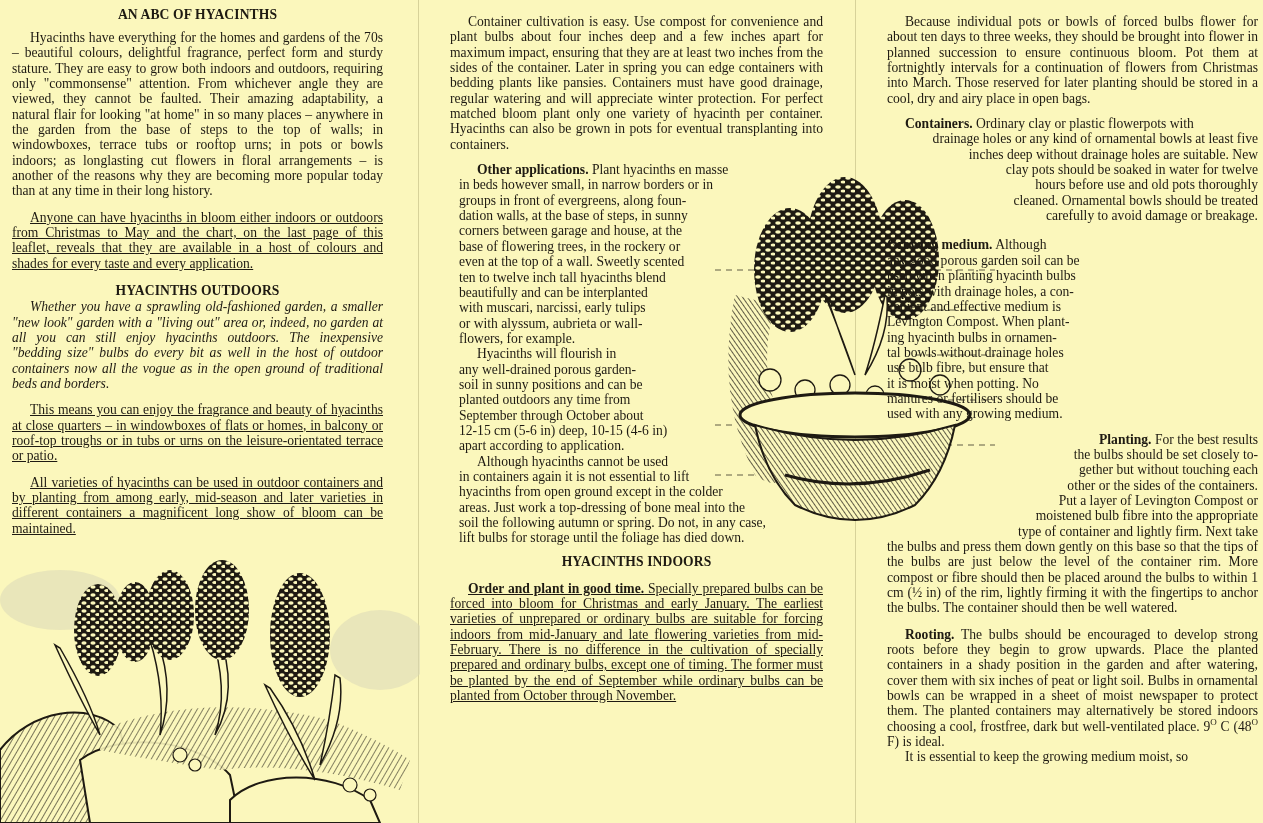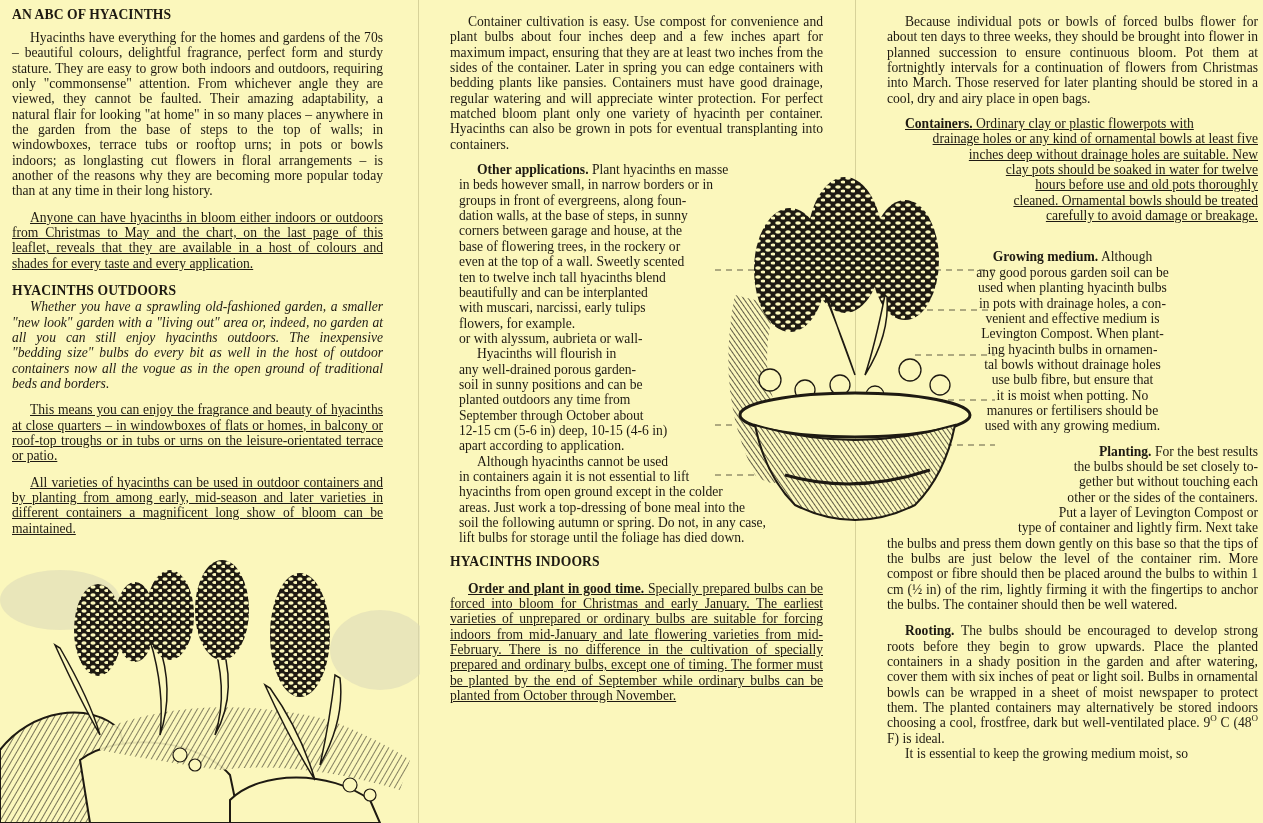"AN ABC OF HYACINTHS" h2 { text-align: none -> center }
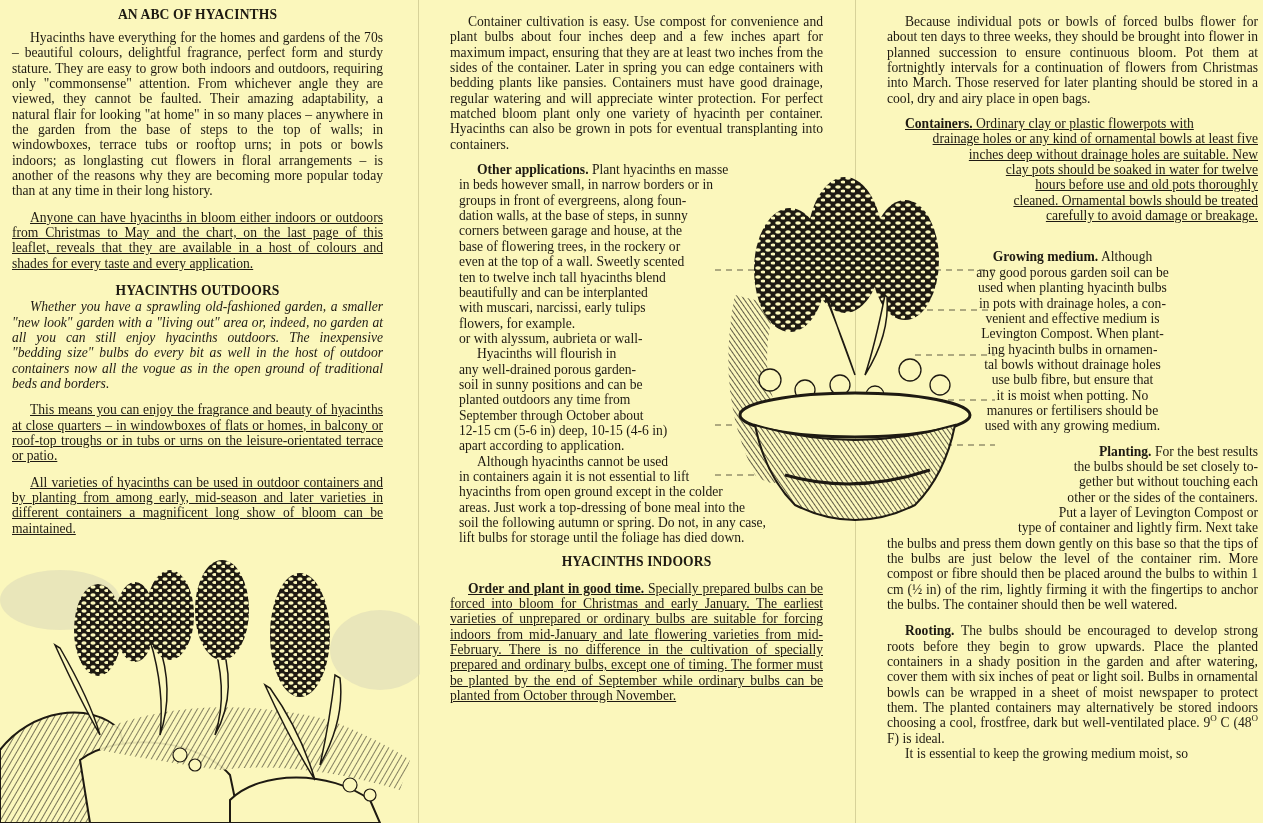"Containers. Ordinary clay or plastic" div { text-decoration: underline -> none }
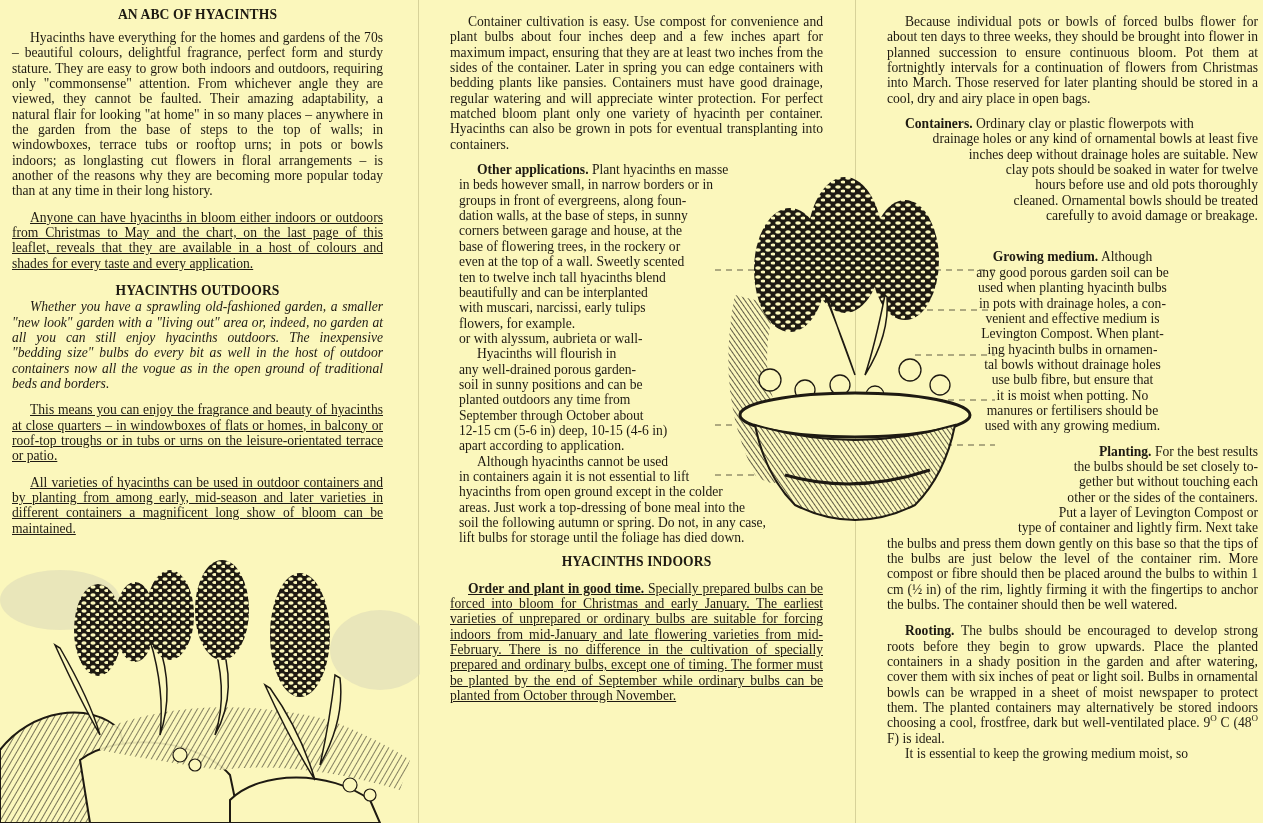"Growing medium. Although" div { margin-top: 26px -> 14px; text-align: center -> left }
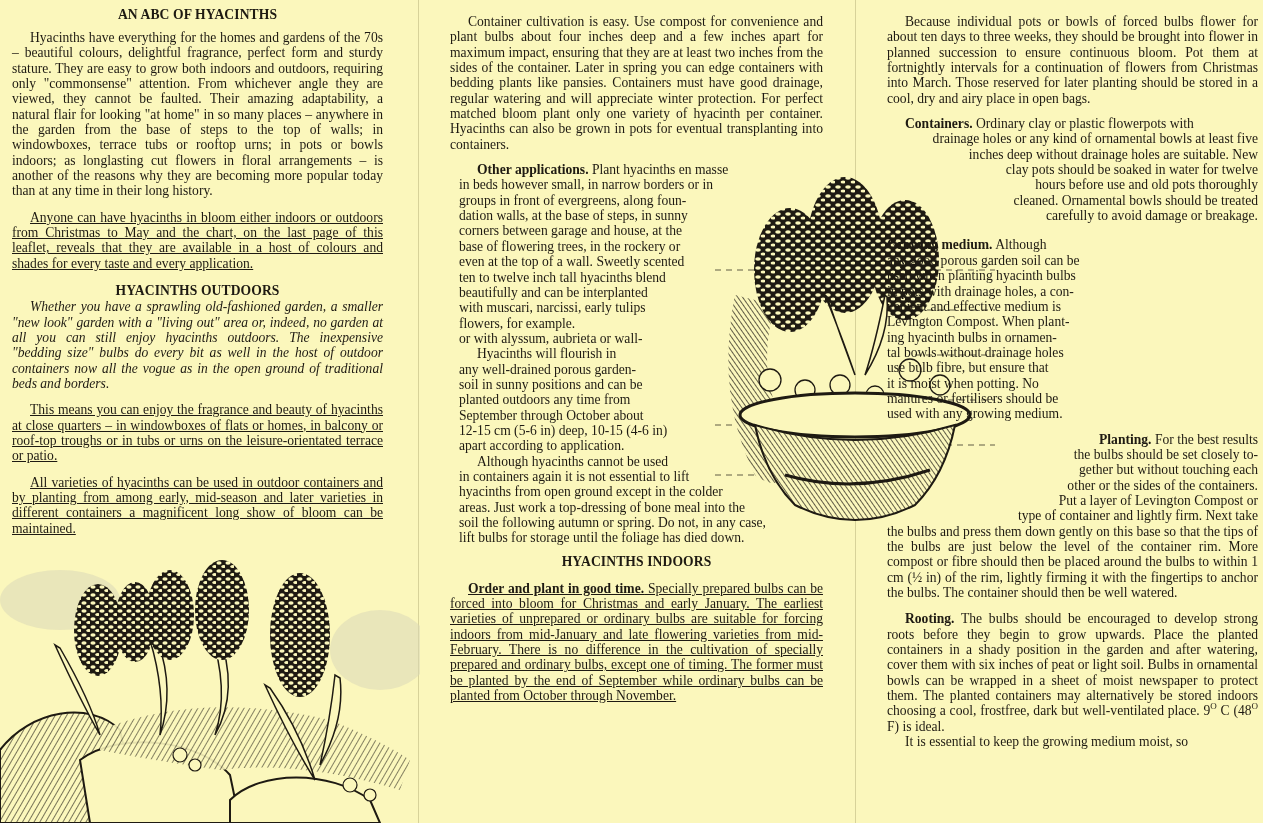"flowers, for example." div { order: before "or with alyssum, aubrieta or" -> after "or with alyssum, aubrieta or" }
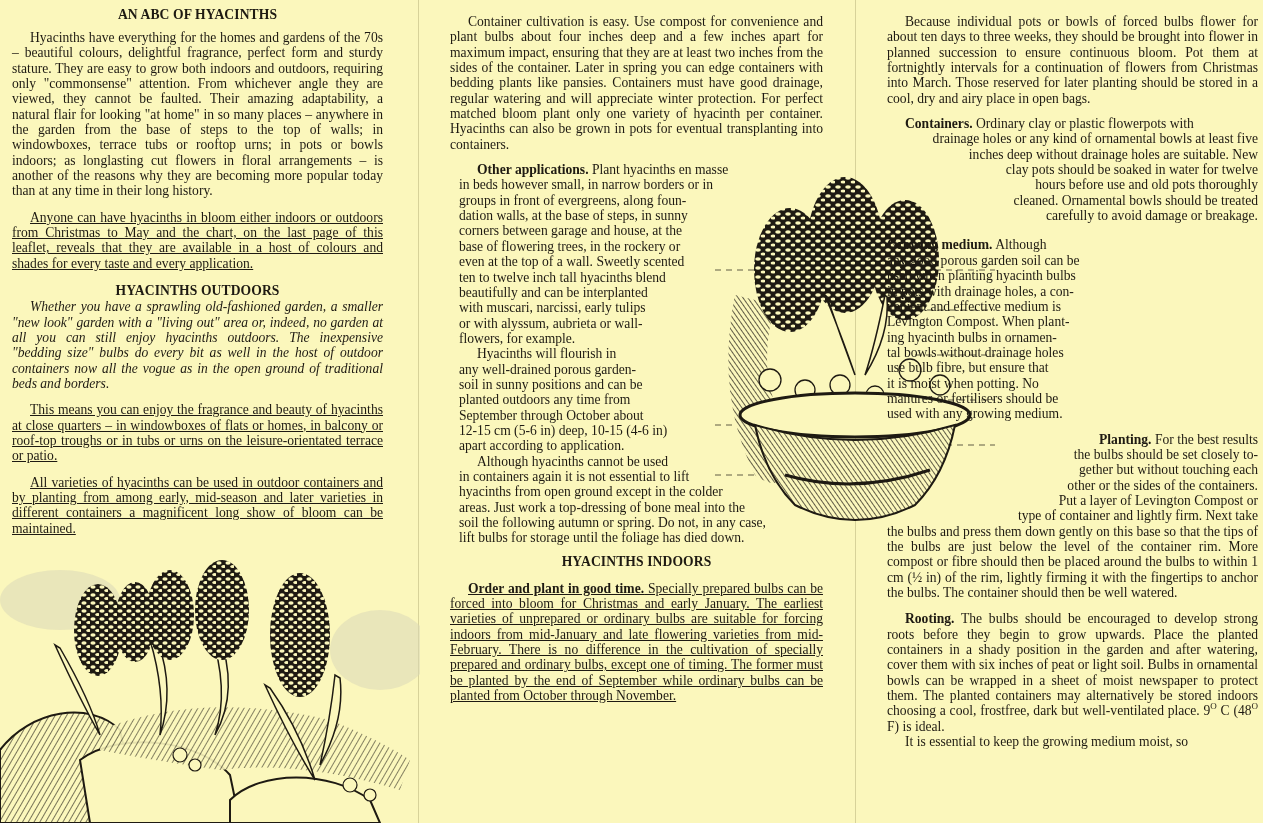"moistened bulb fibre into the" div { html: none -> <div>moistened bulb fibre into the appropriate</div> }
